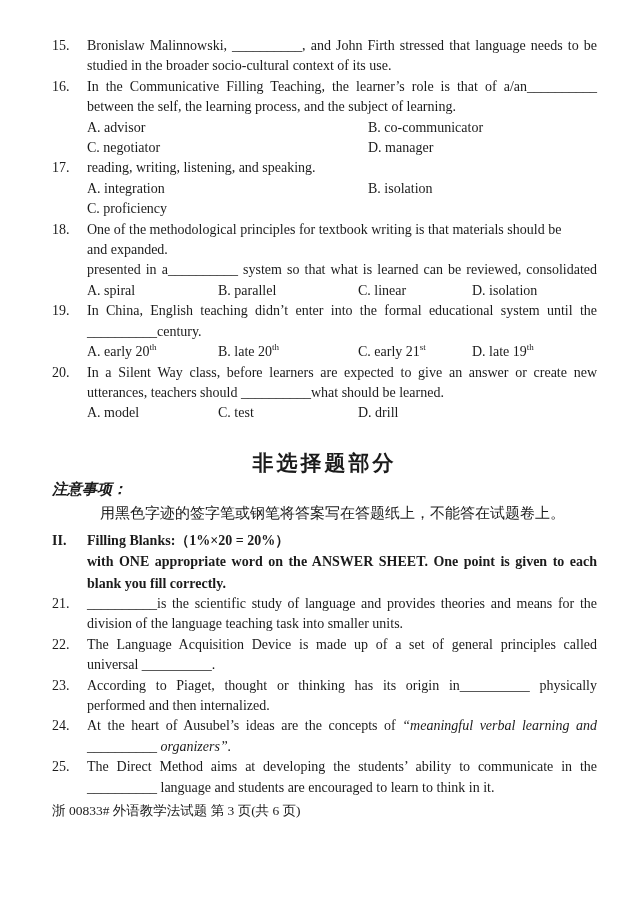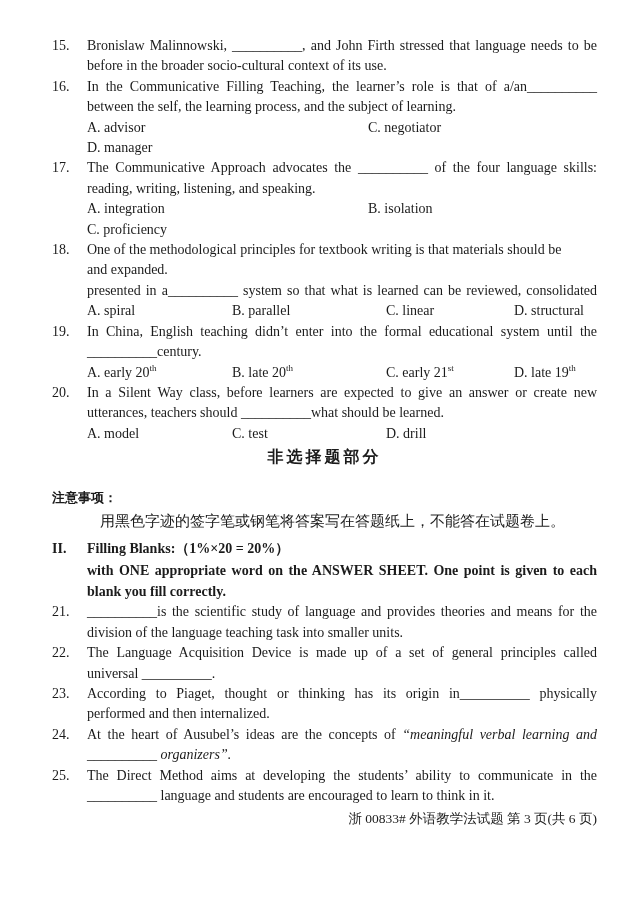"before in the broader socio-cultural" div.ln { text: before -> studied }
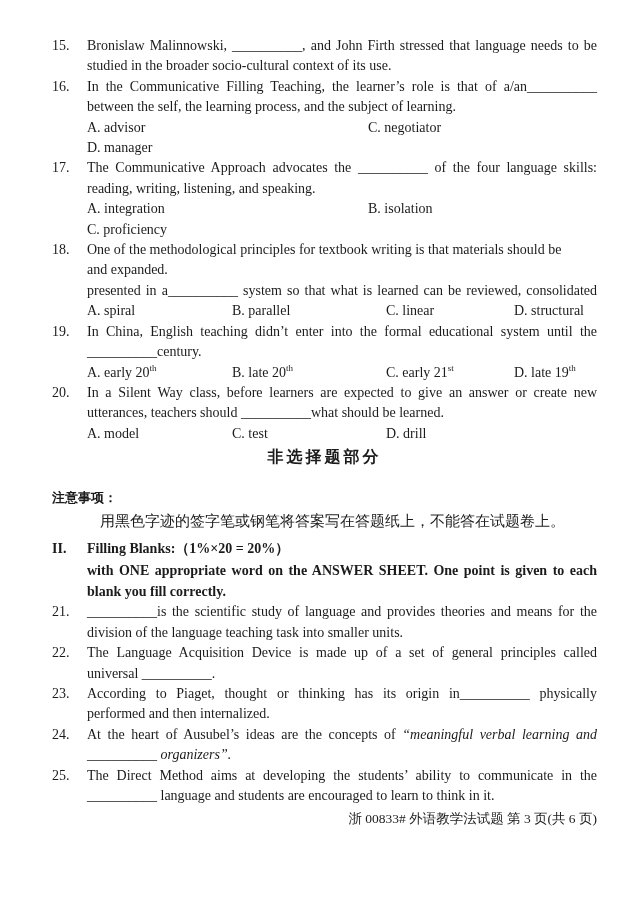"B. co-communicator" span { html: none -> <span>B. co-communicator</span> }
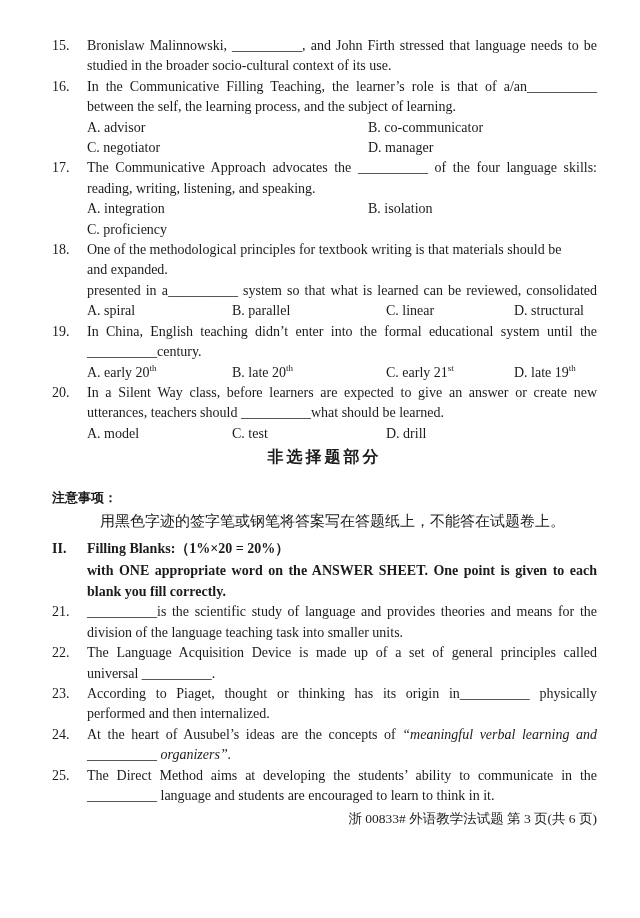"The Communicative Approach advocates the" div.ln { html: <div>The Communicative Approach advocates the __________ of the four language skills:</div> -> none }
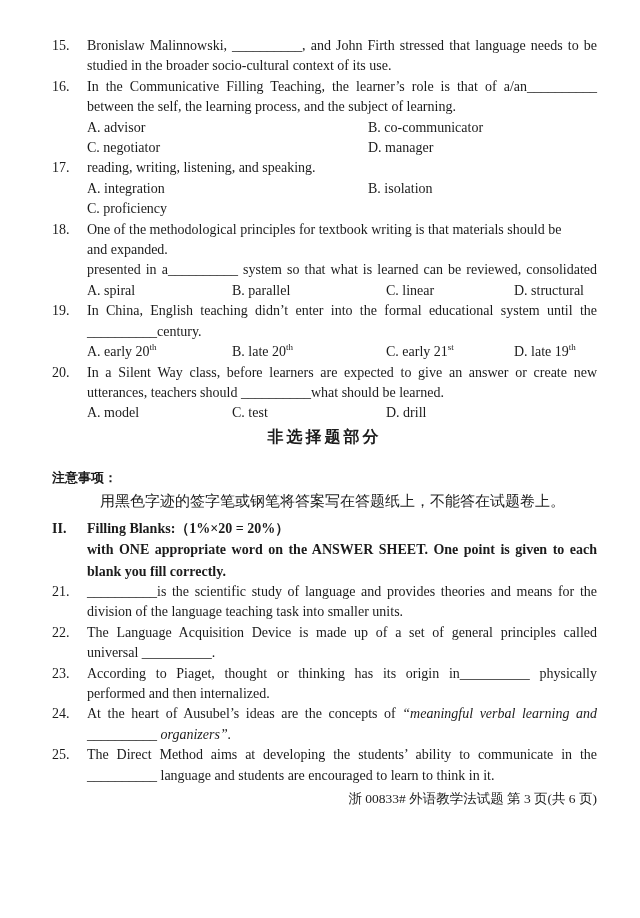"A. spiral" .opts4 { gap: 14px -> none }
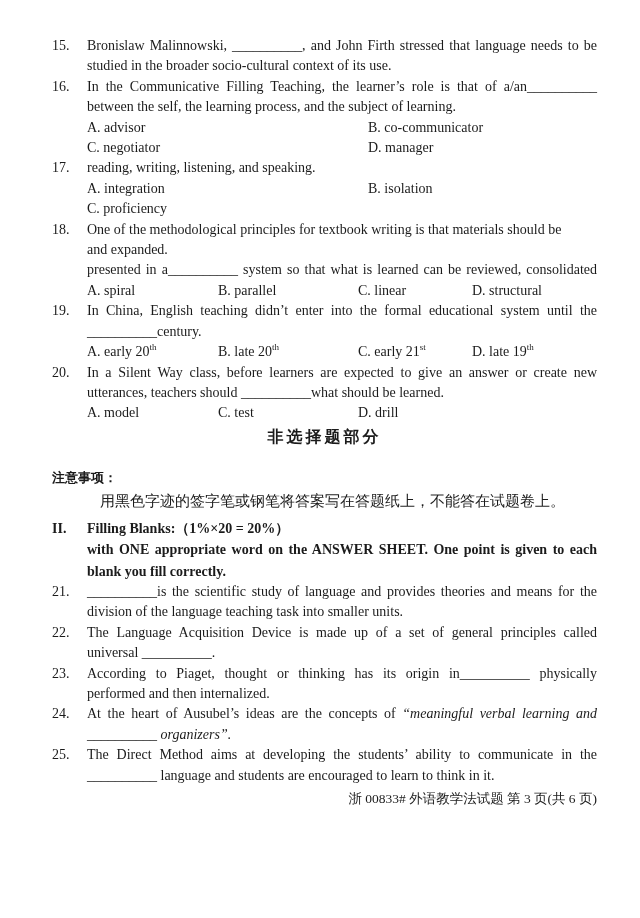"D. structural" span { text: structural -> isolation }
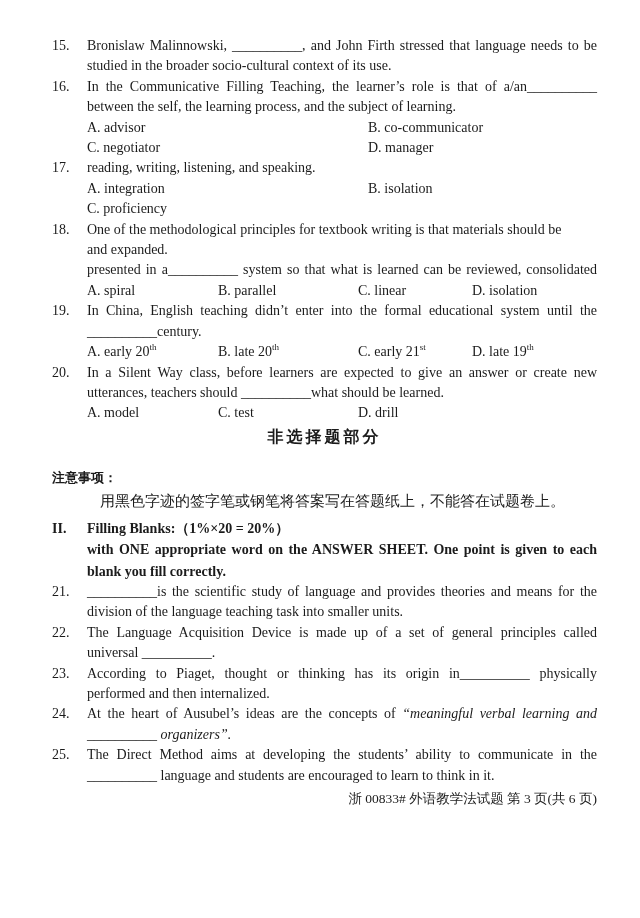"非选择题部分" .sec-header { font-size: 16px -> 21px; margin-top: 0 -> 26px }
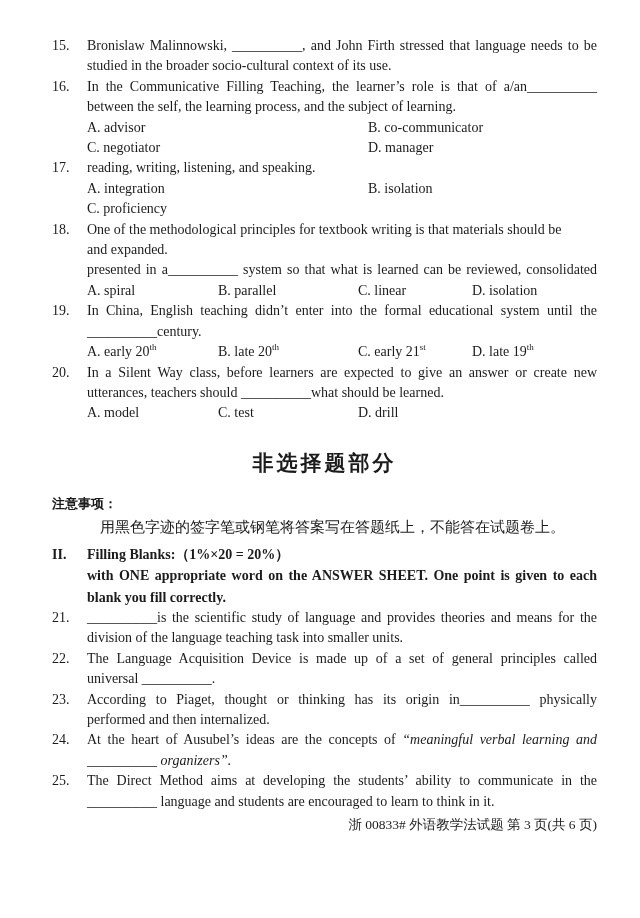"注意事项：" .notes-label { font-size: 13px -> 15px; font-style: none -> italic; margin-top: 17px -> 3px }
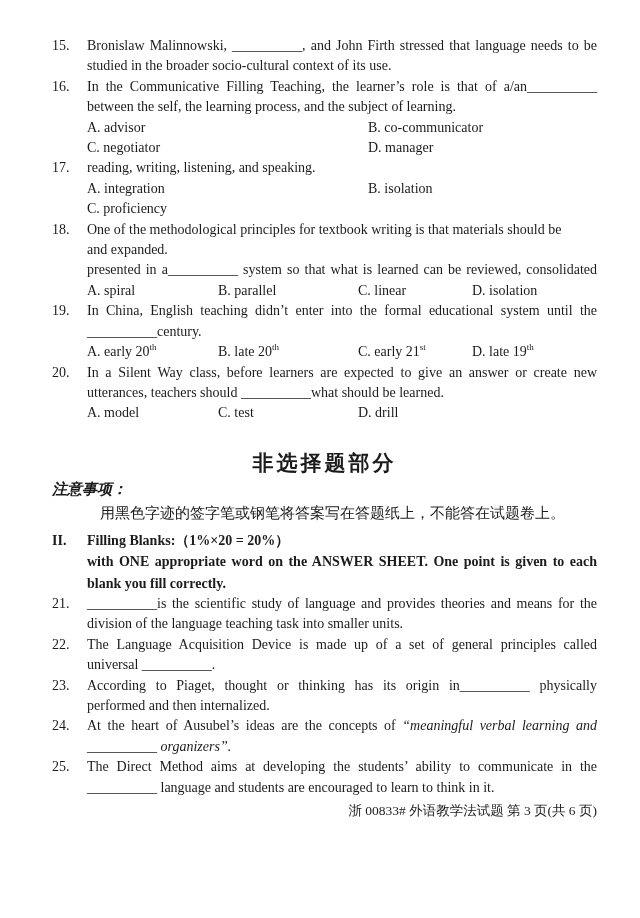"浙 00833# 外语教学法试题 第 3" .footer { text-align: right -> left }
